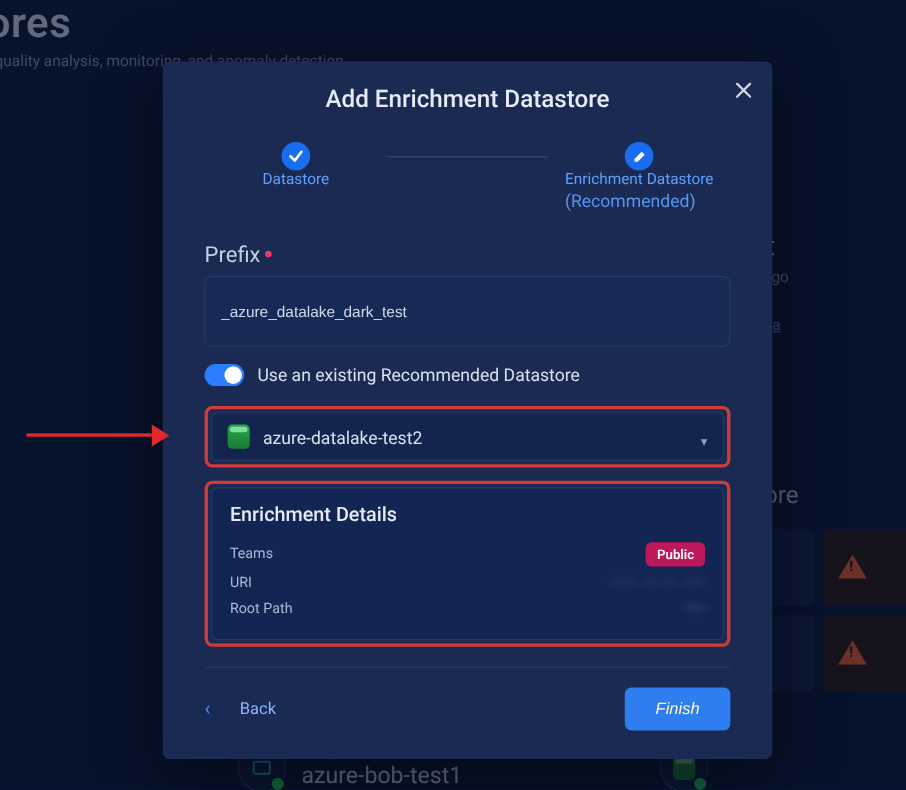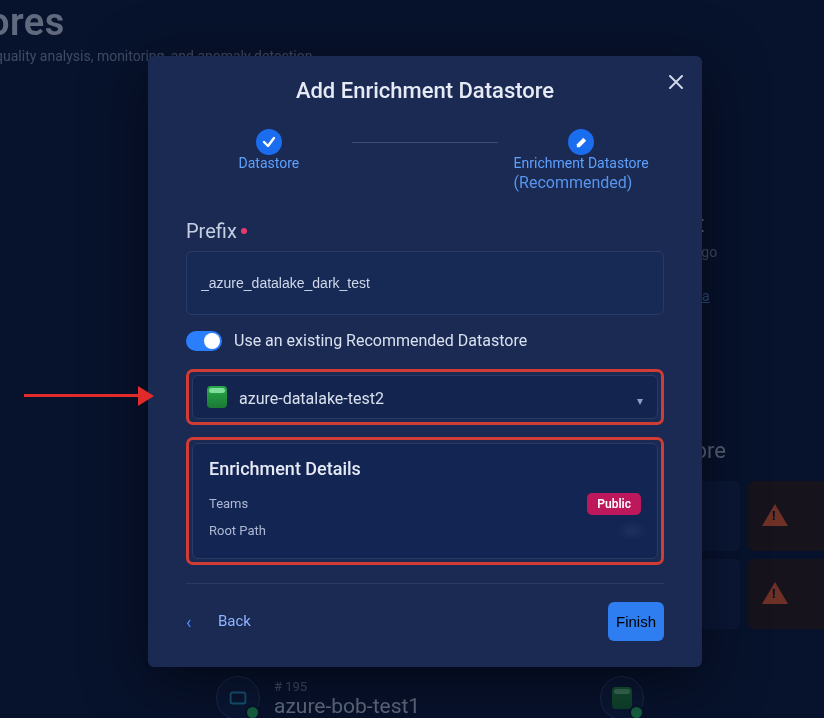"URI" div.kv { html: none -> <div> <span>URI</span> <span>•••• •• •• •••</span> </div> }
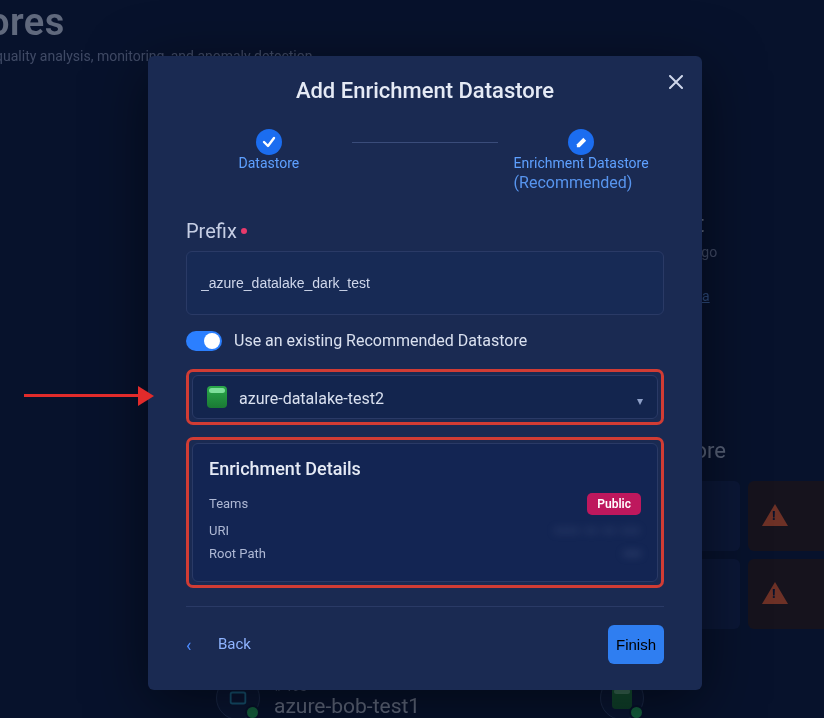"Finish" .finish { color: #000000 -> #fef9c3; font-style: none -> italic; padding: 11px 8px -> 11px 28px }
